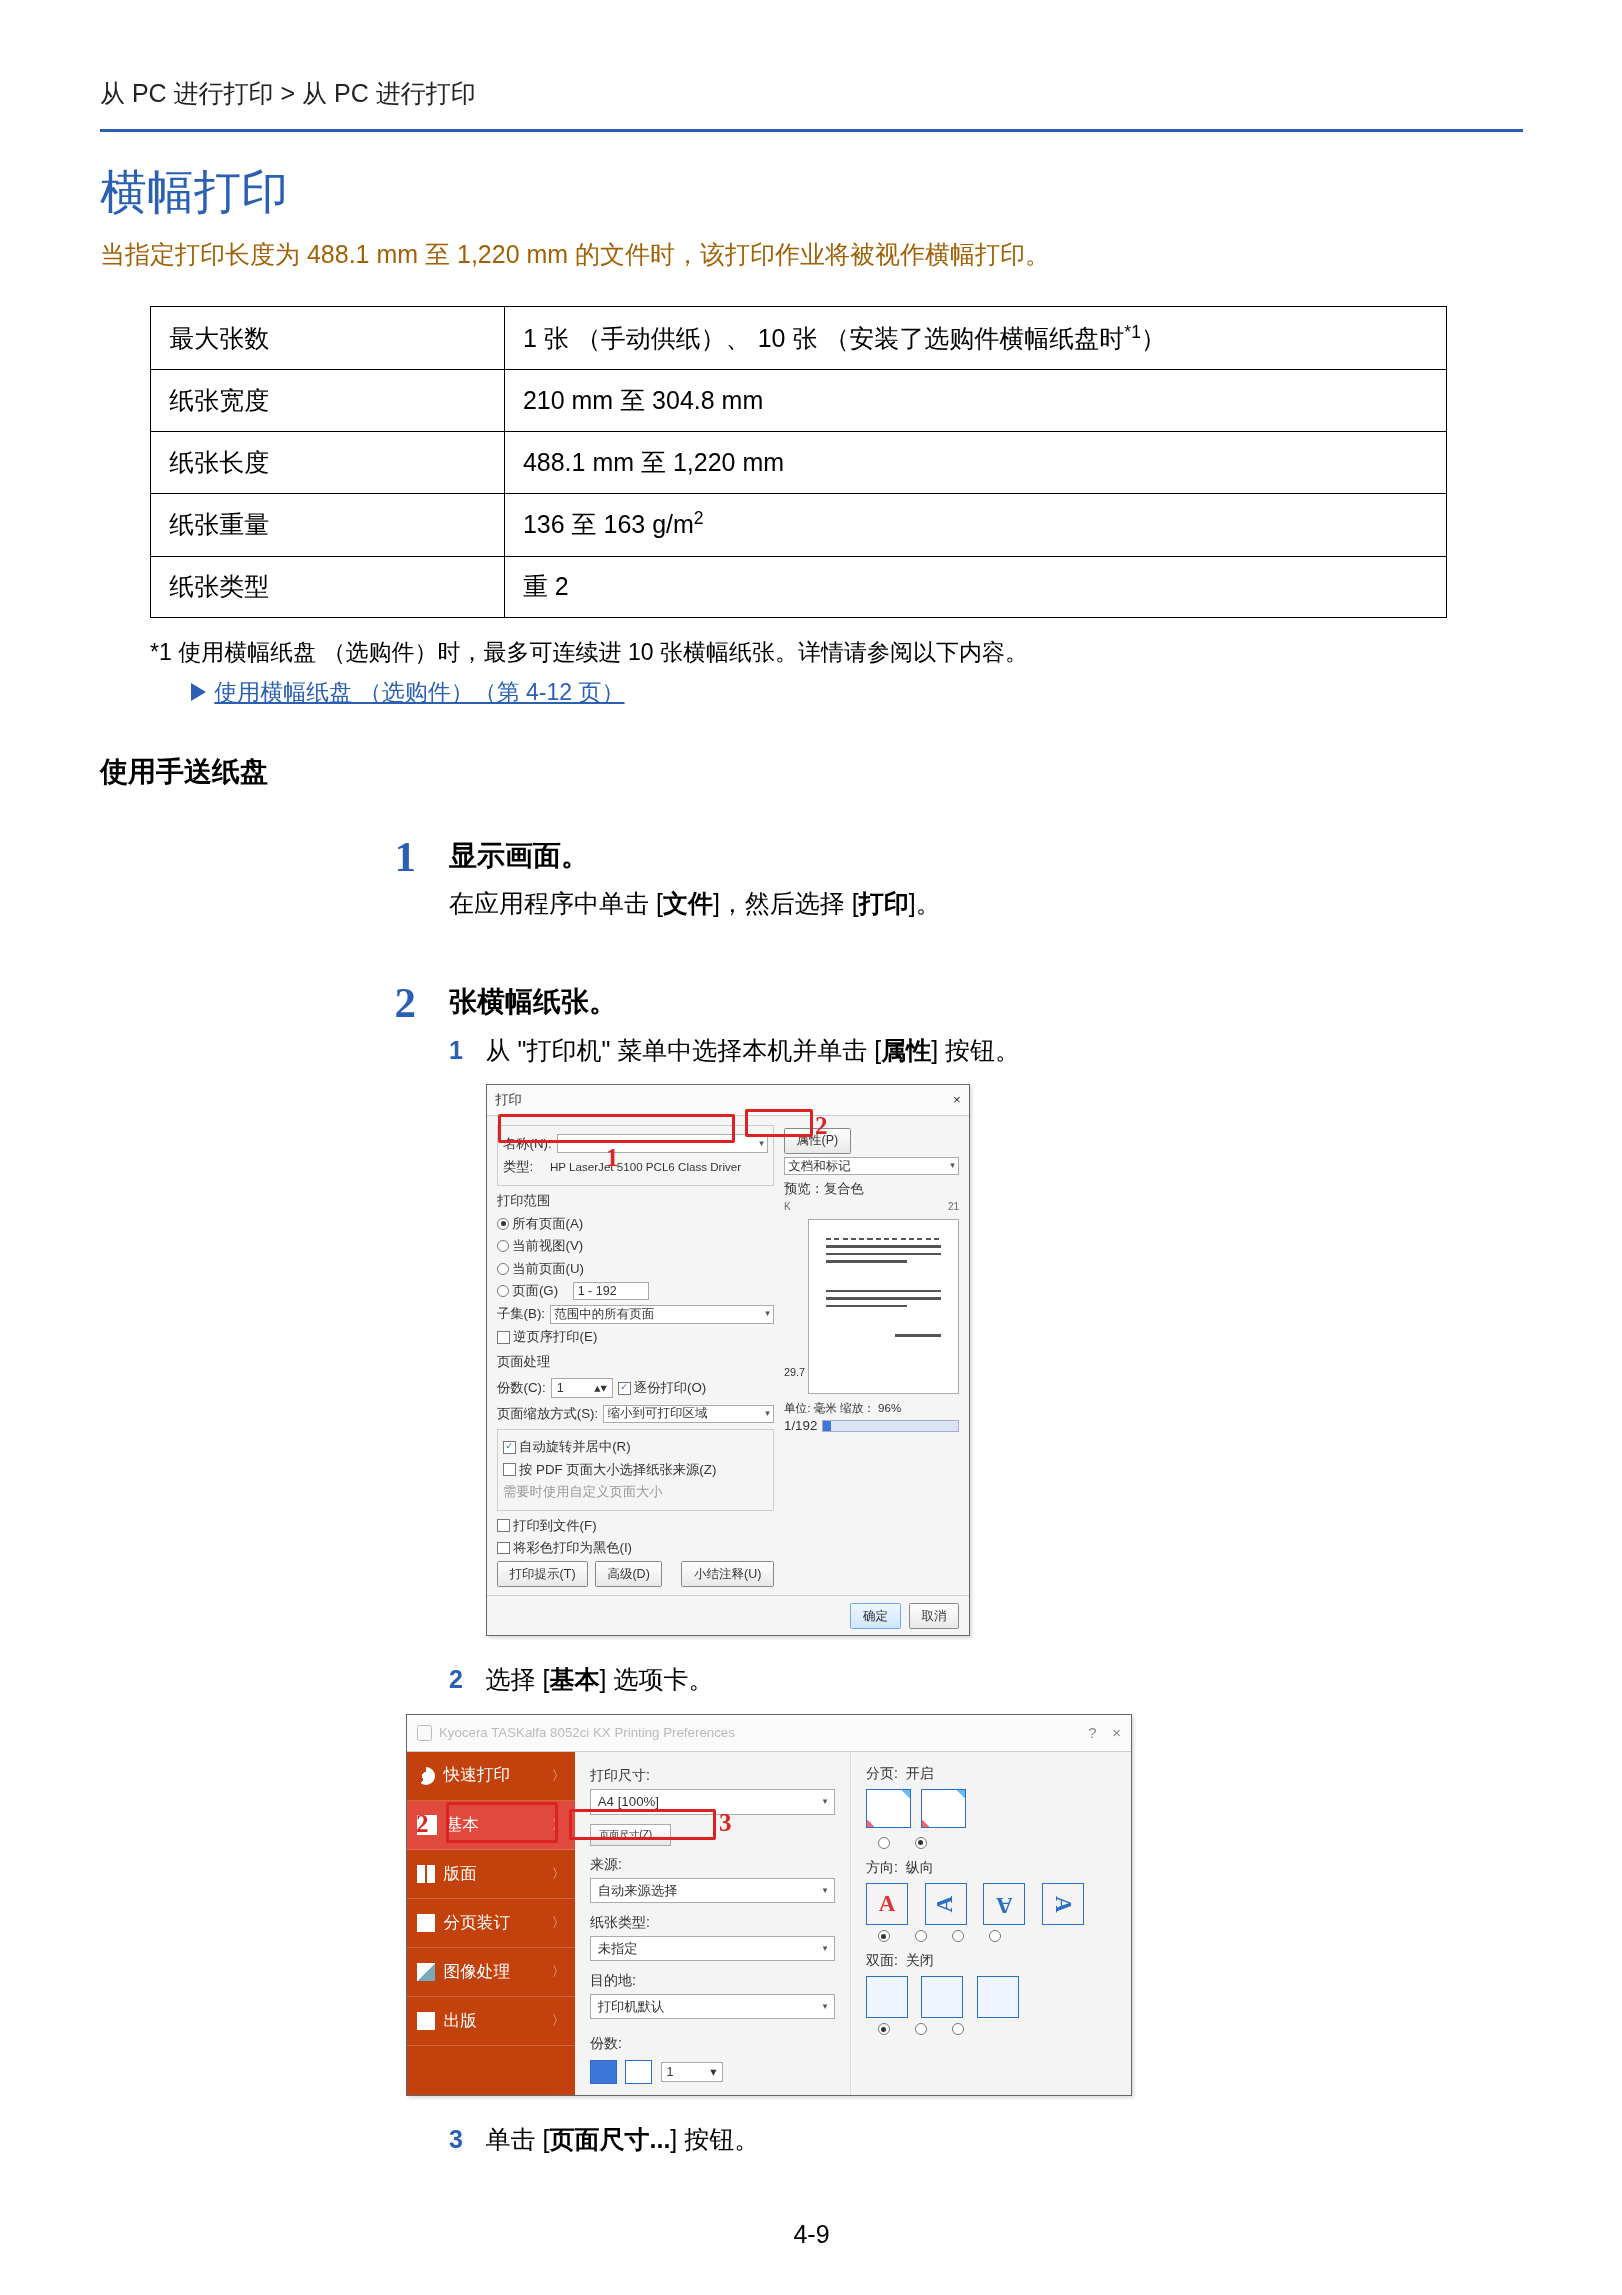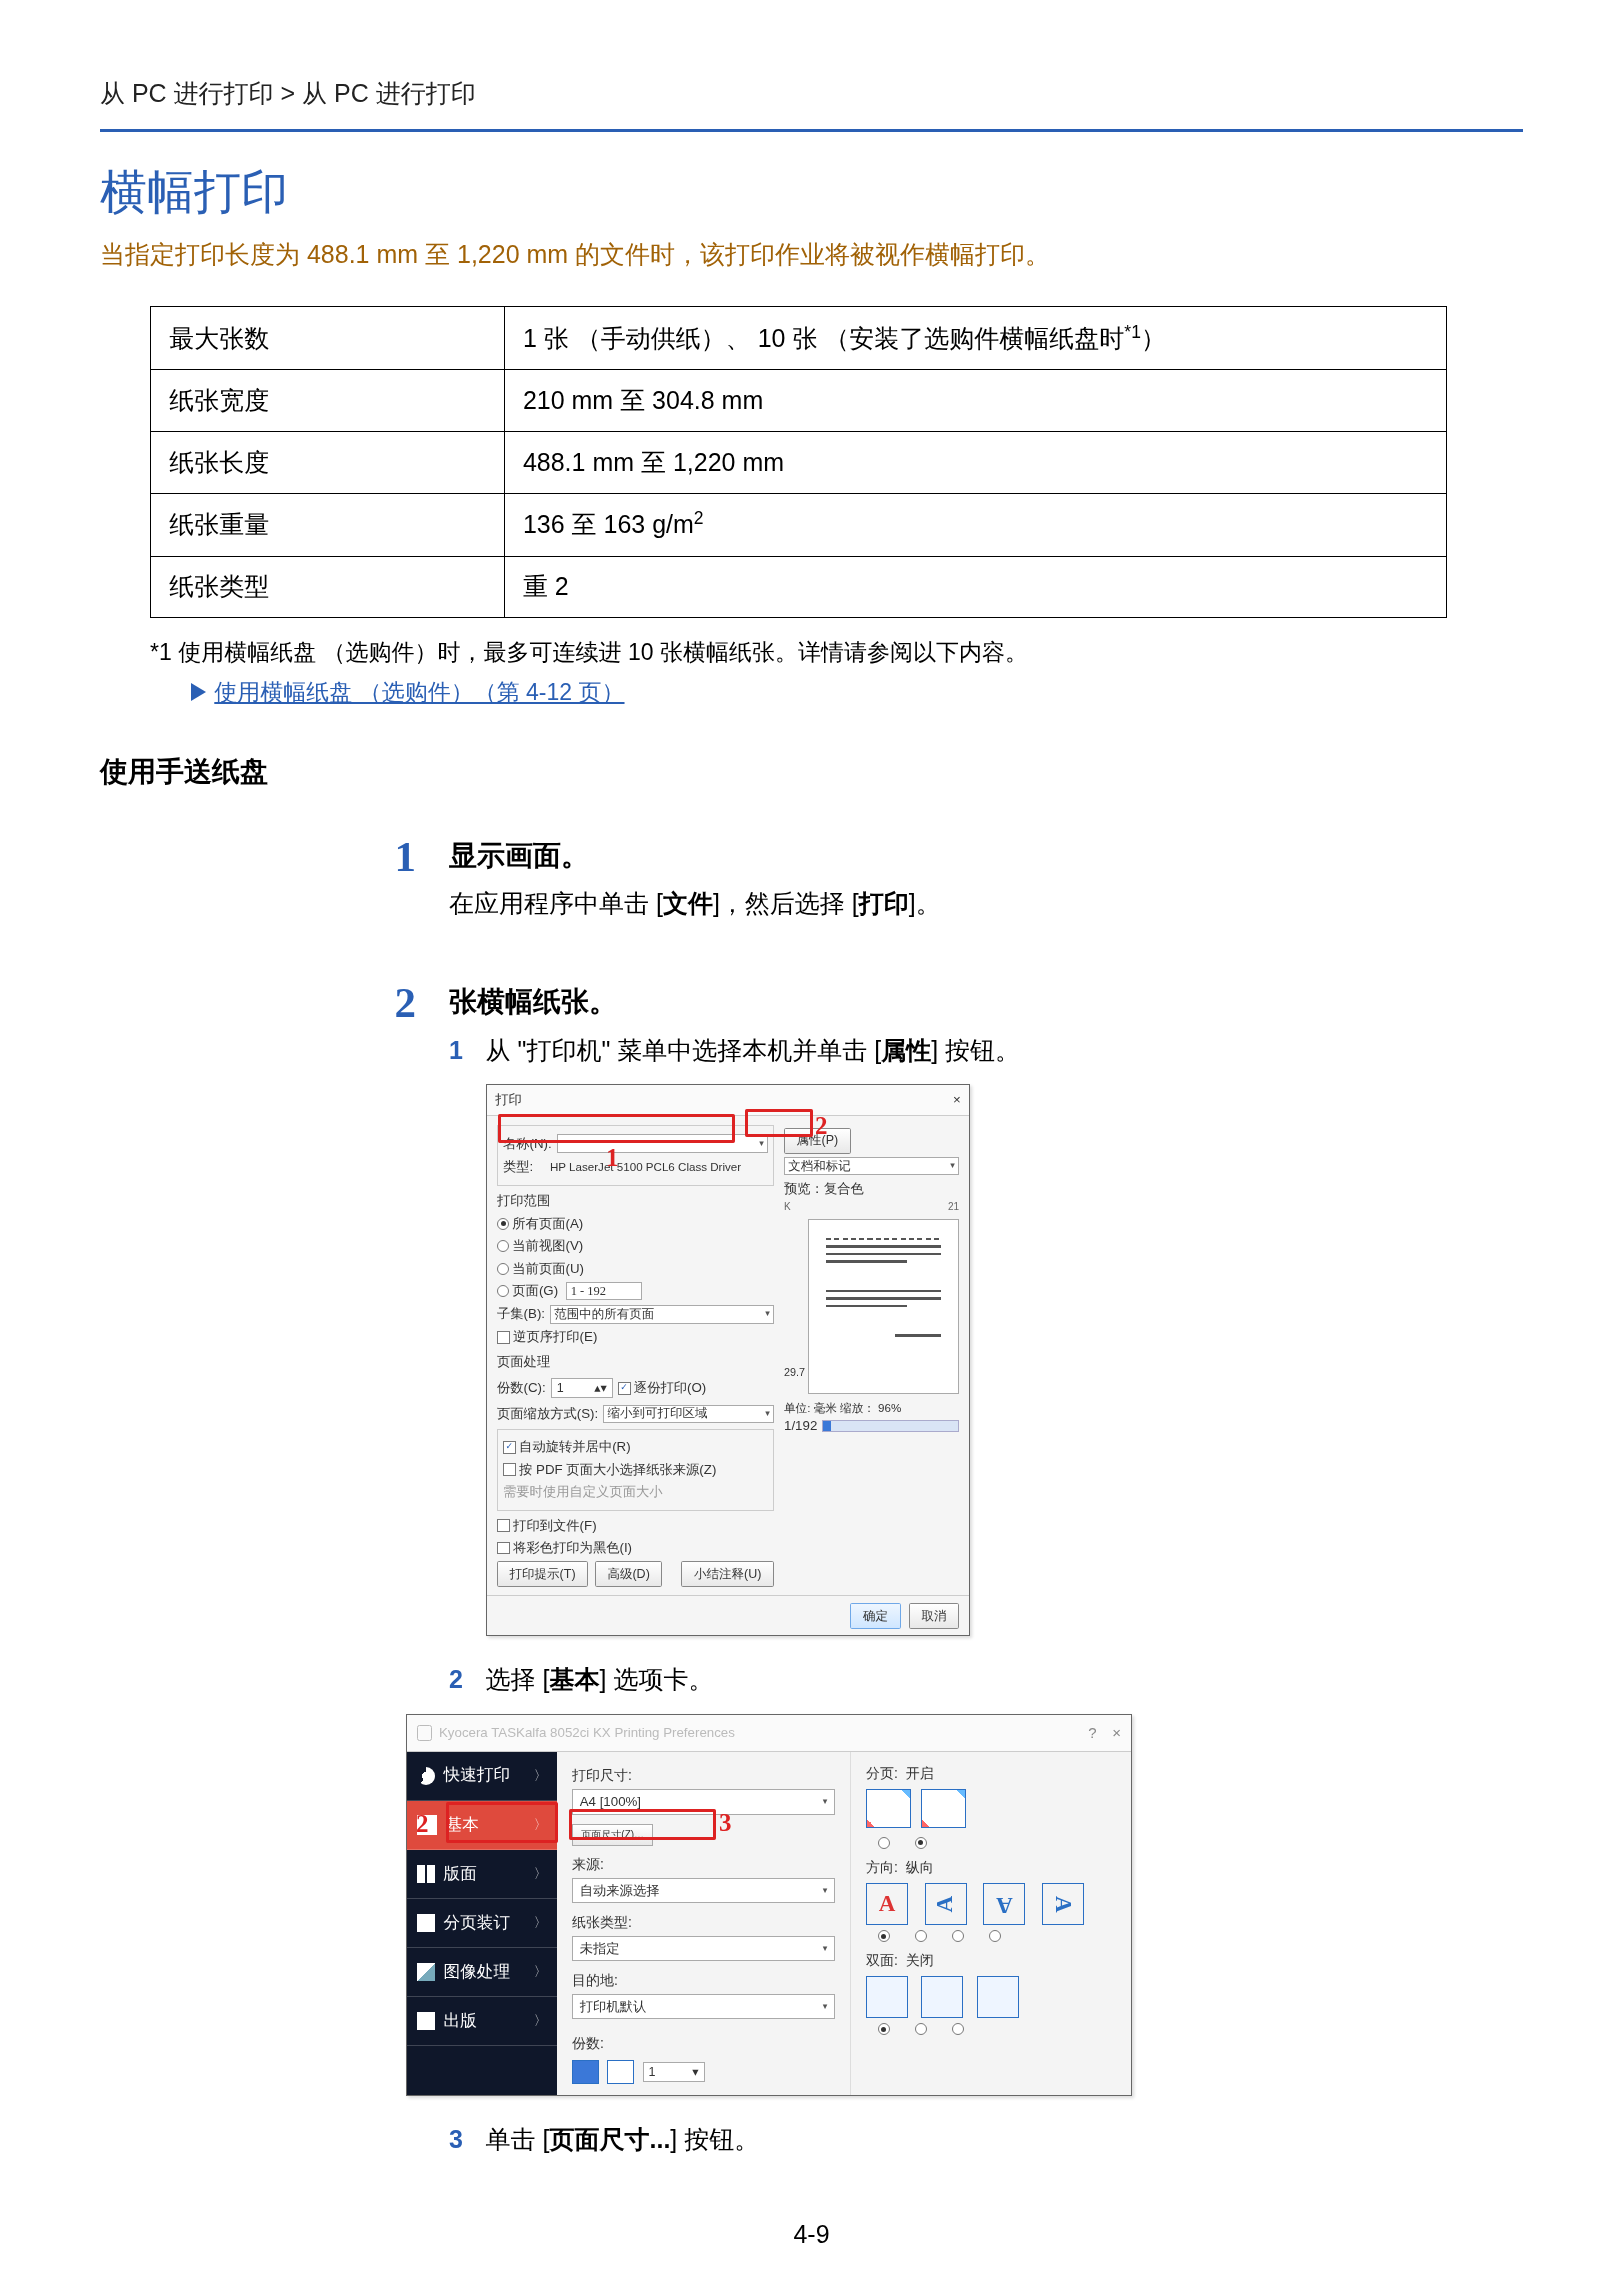"1 - 192" span.input { font-family: Liberation Serif, serif -> none; margin-left: 5px -> 12px }
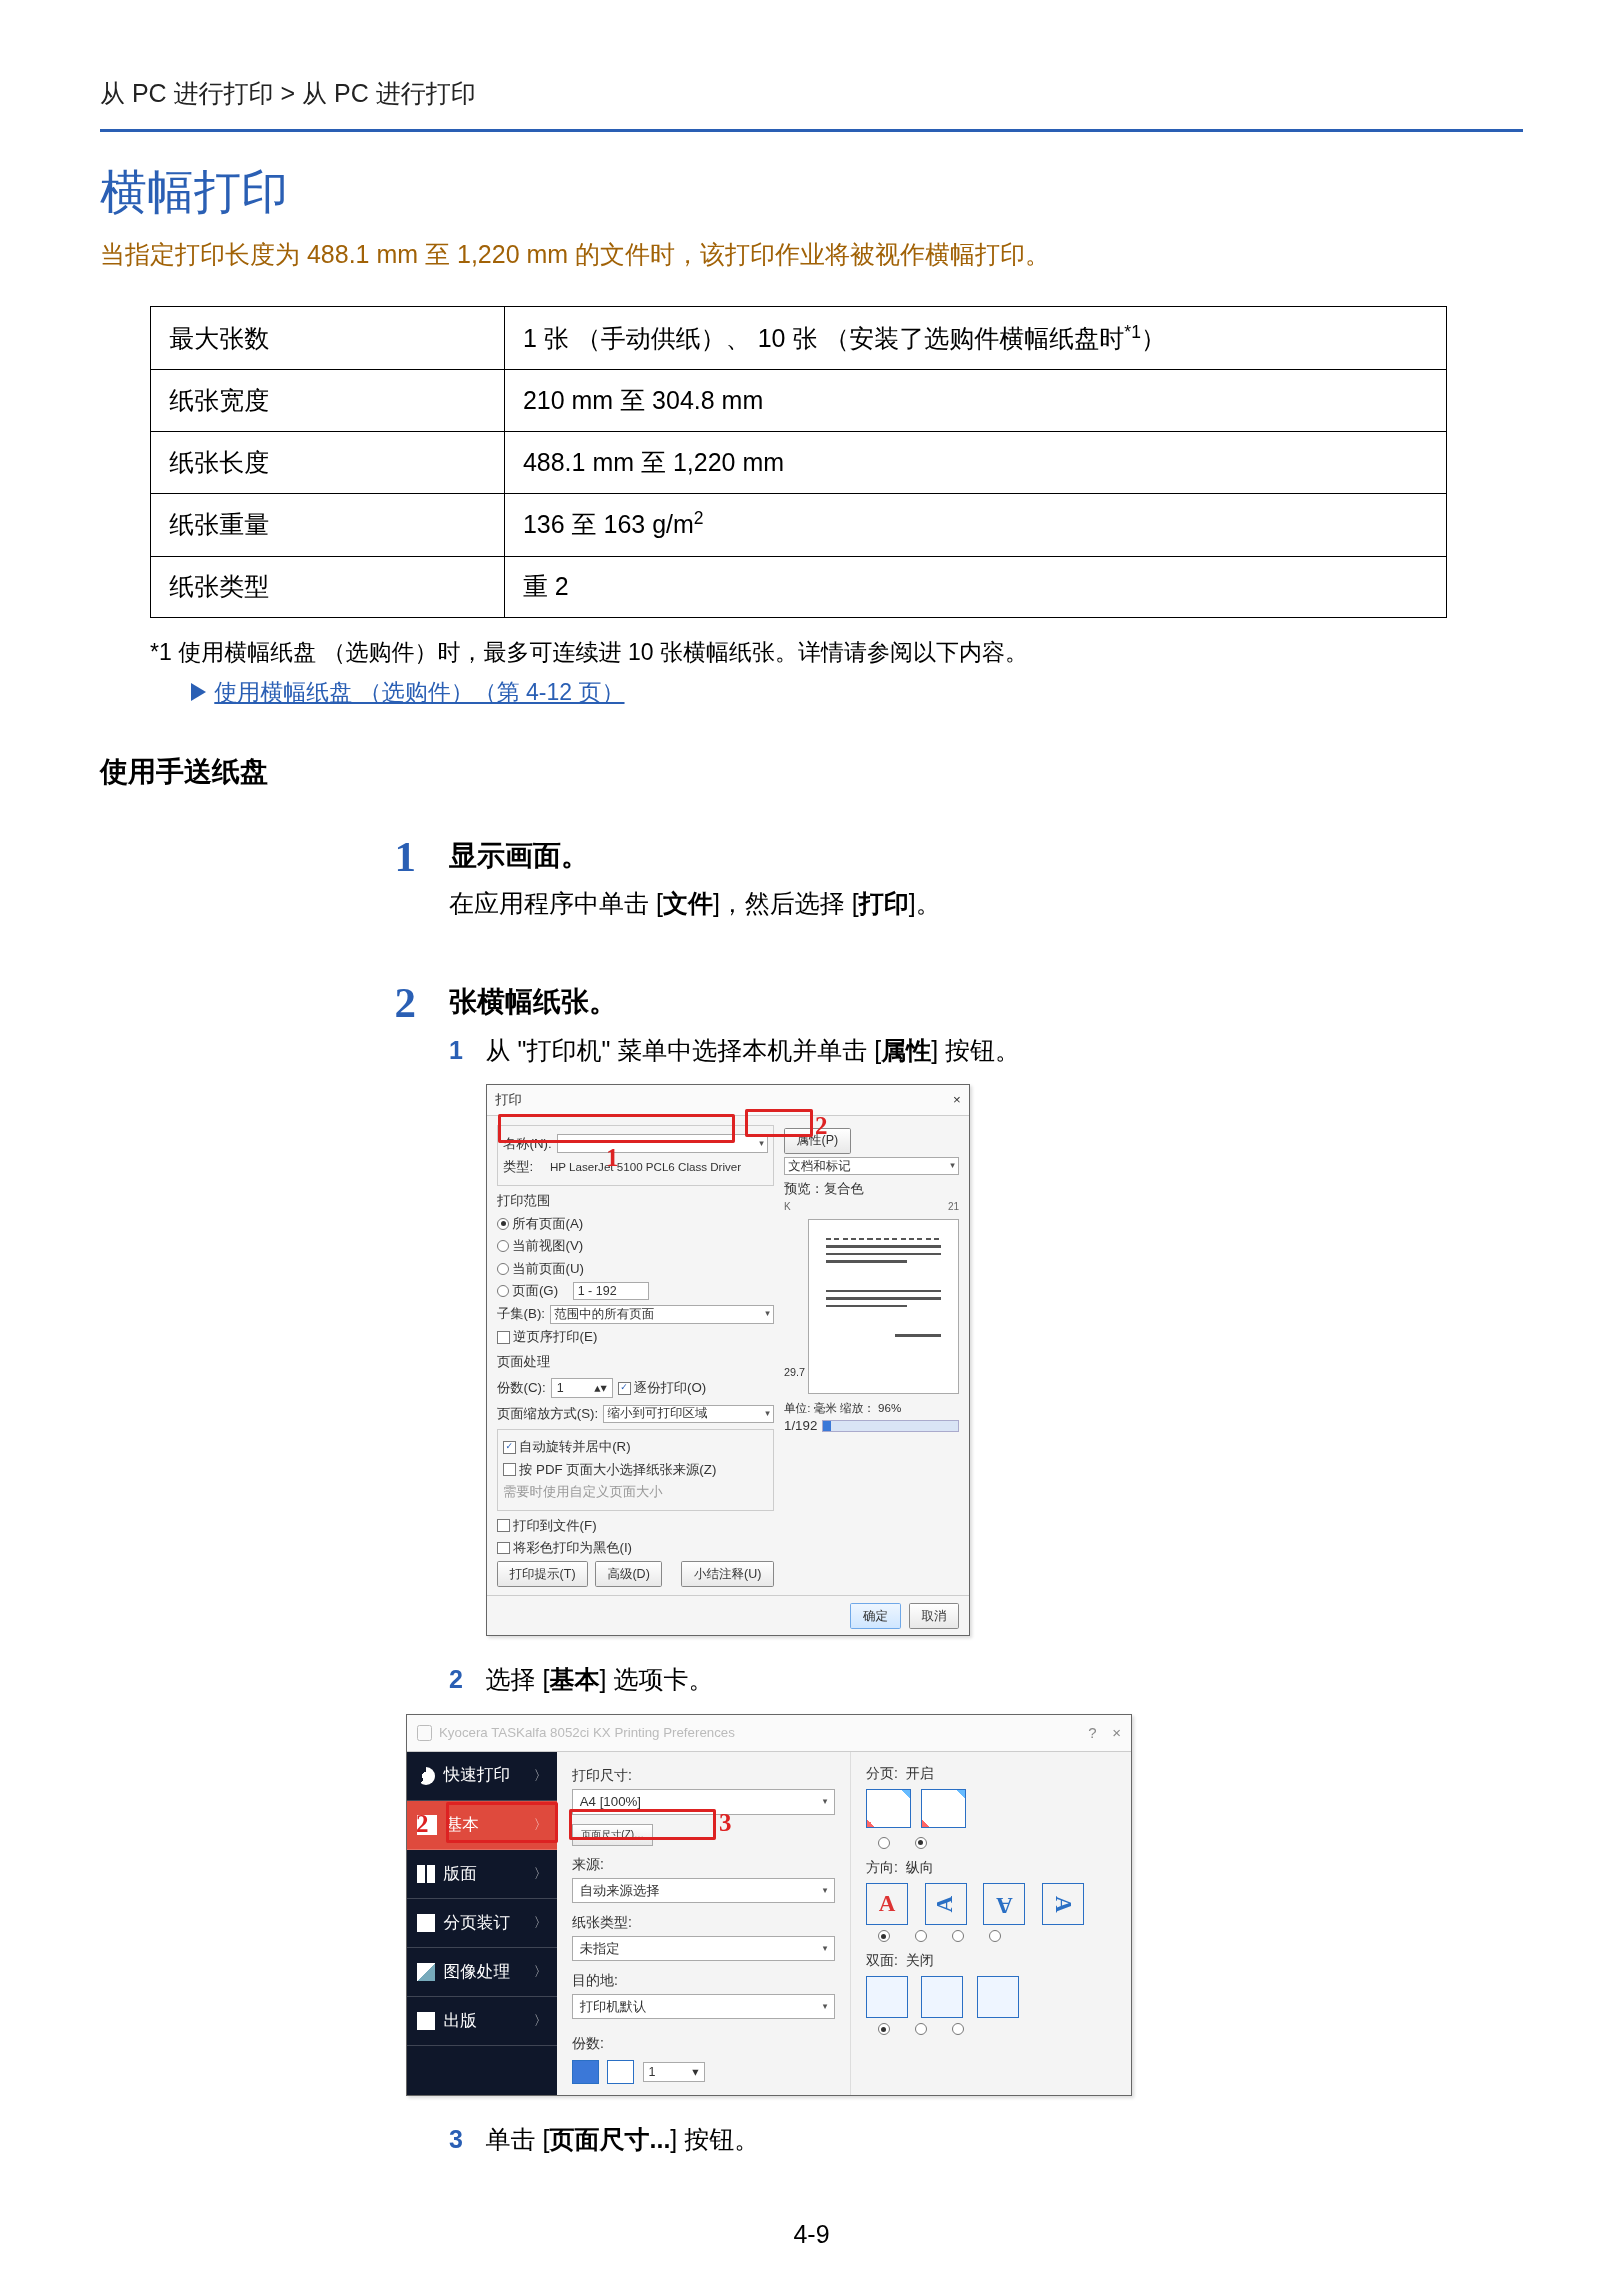"快速打印" .dlg2-side { background: #0f172a -> #c2410c; width: 150px -> 168px }
